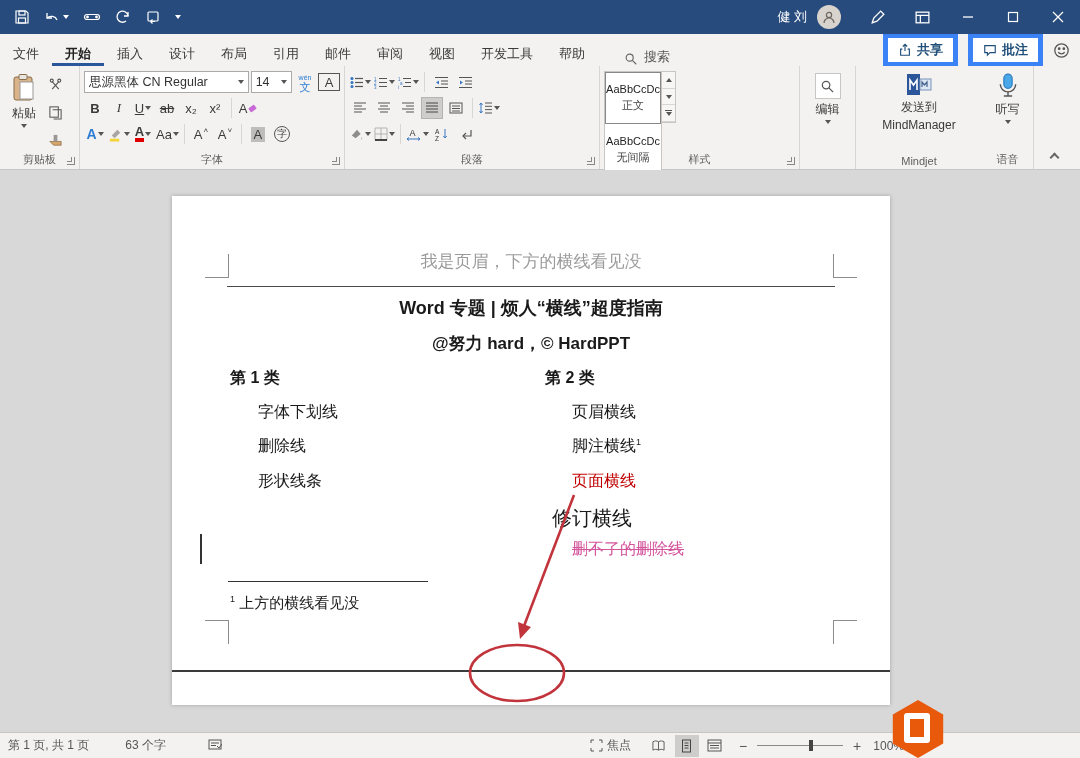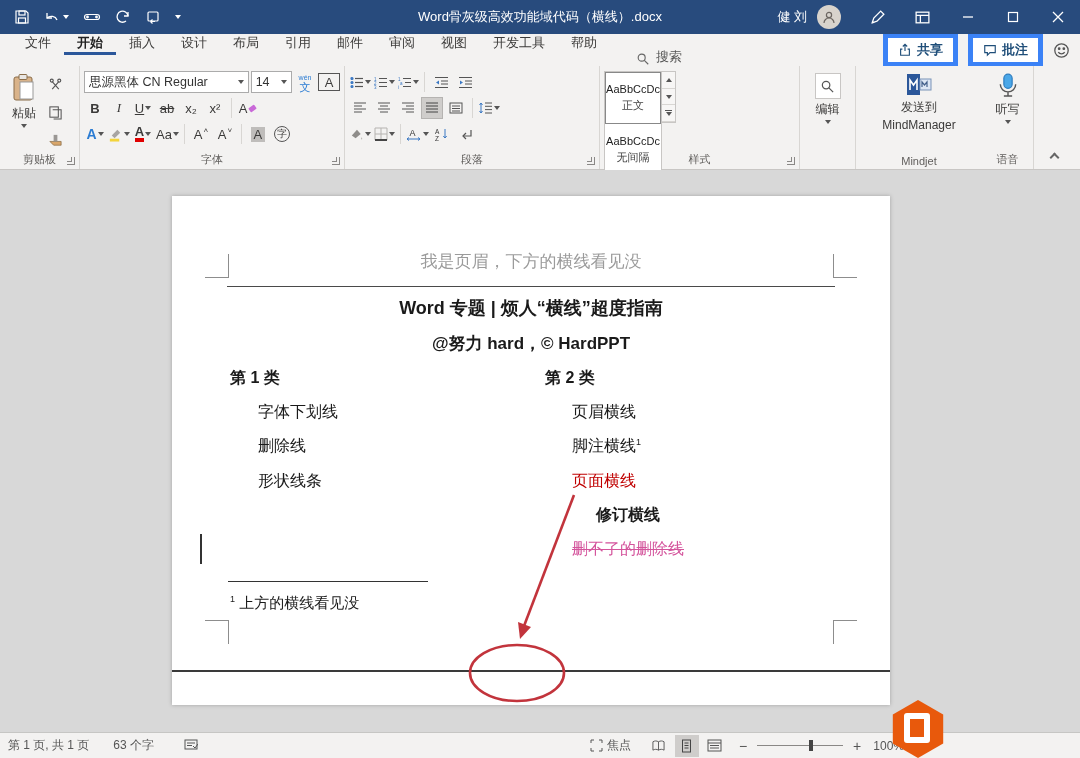"Word骨灰级高效功能域代码（横线）.docx" div.title-center { html: <div>Word骨灰级高效功能域代码（横线）.docx</div> -> none }
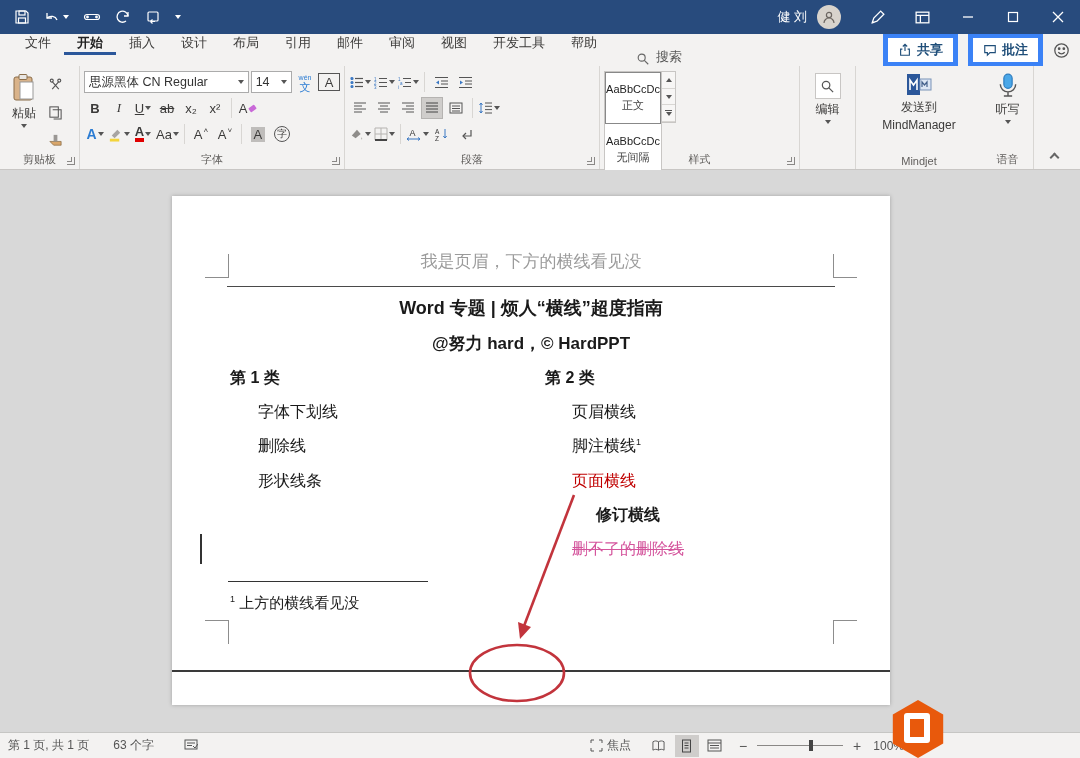"文件" .tabs { align-items: flex-start -> flex-end; padding-left: 12px -> 0 }
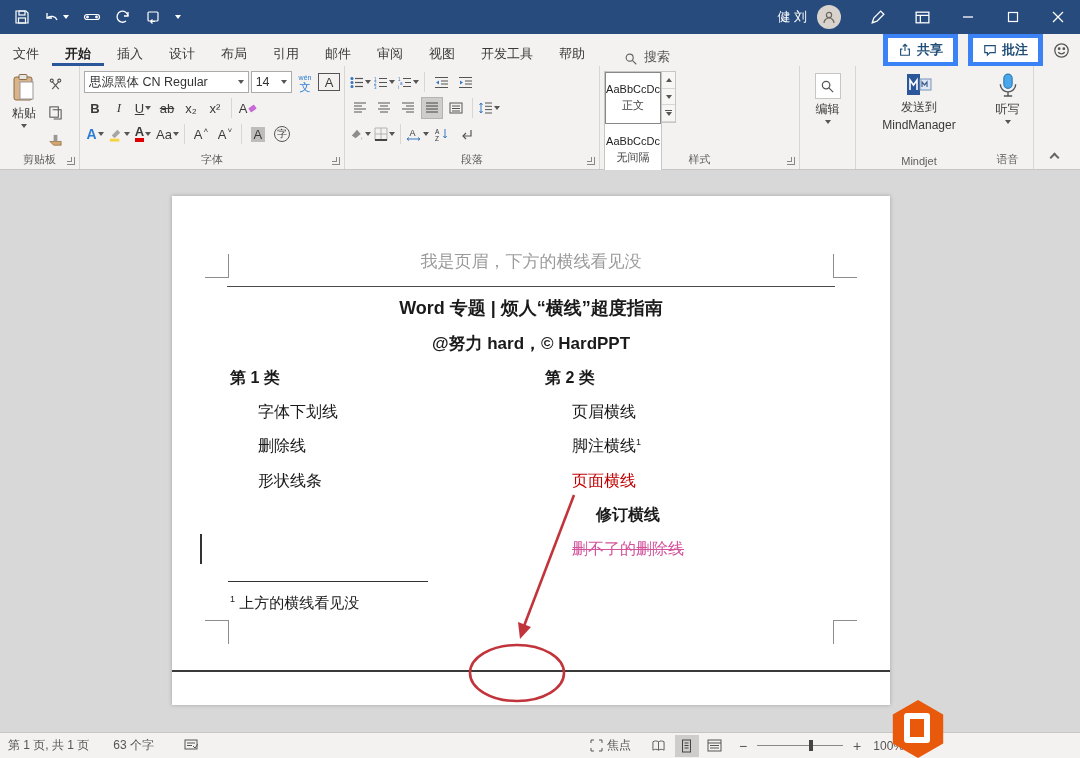"修订横线" div.doc-abs { font-size: 16px -> 20px; font-weight: bold -> none; left: 424px -> 380px }
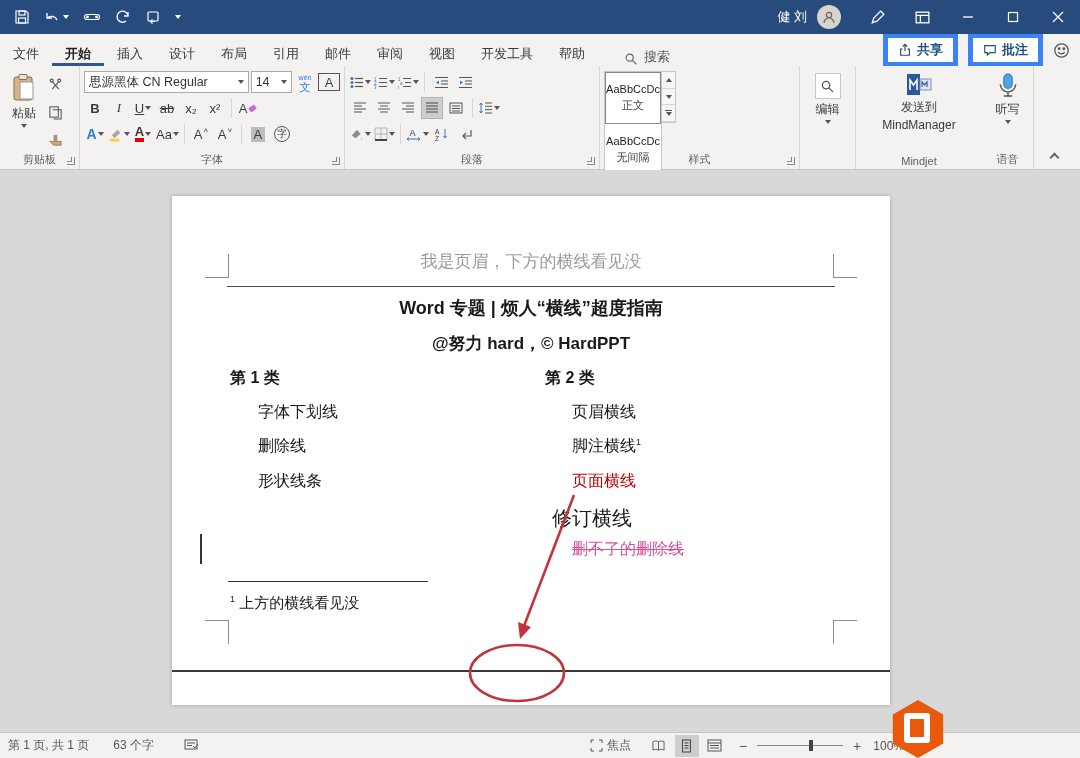"第 1 页, 共 1" .sb-left { gap: 4px -> 16px }
